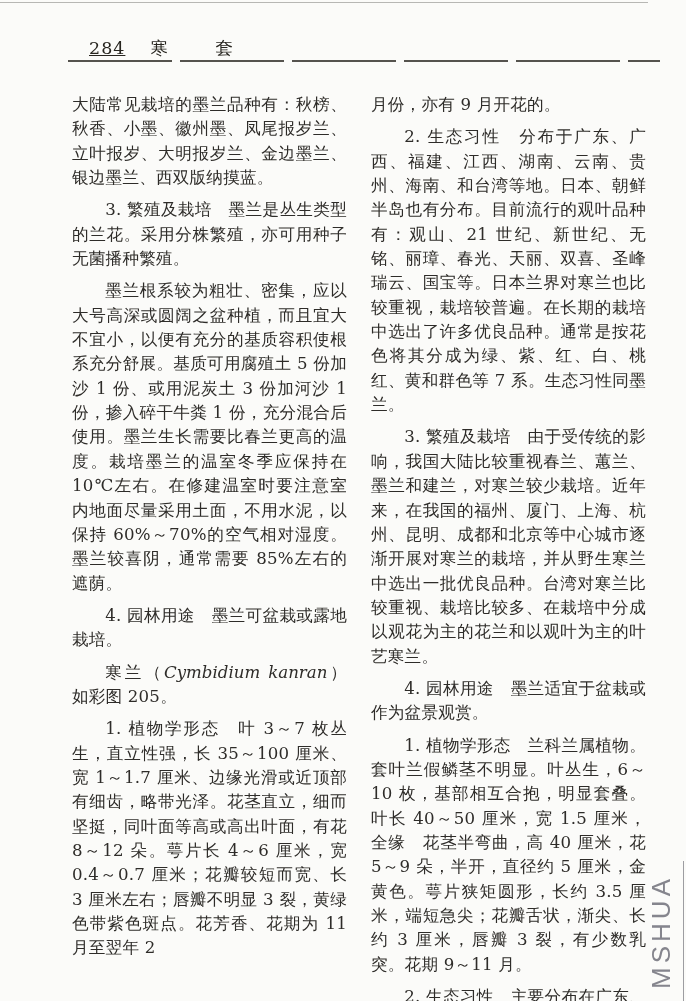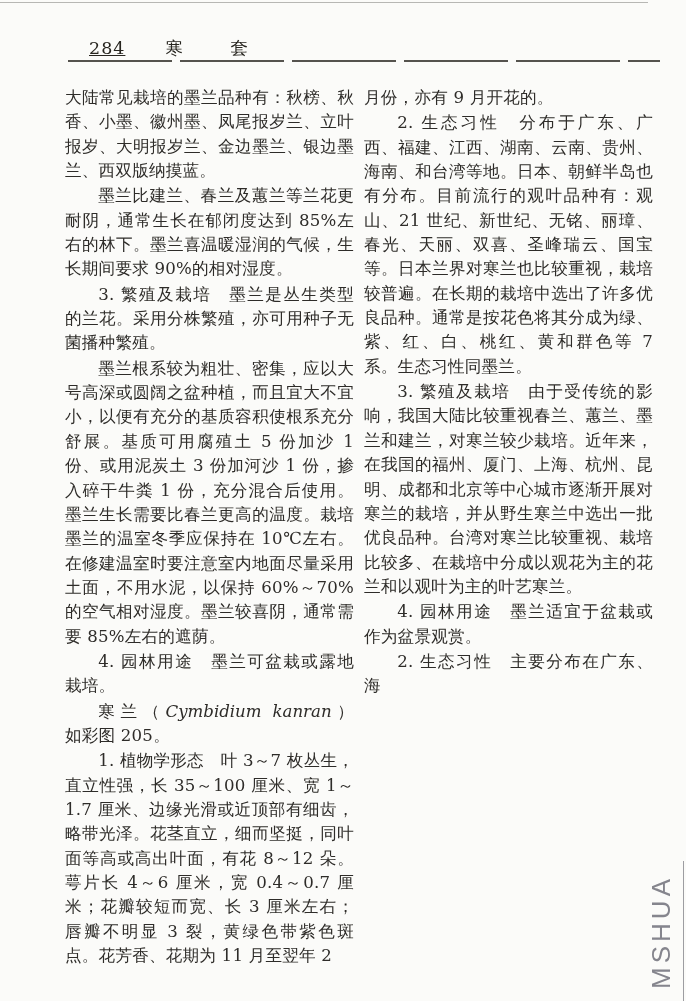"寒 套" .head-title { margin-left: 40px -> 25px }
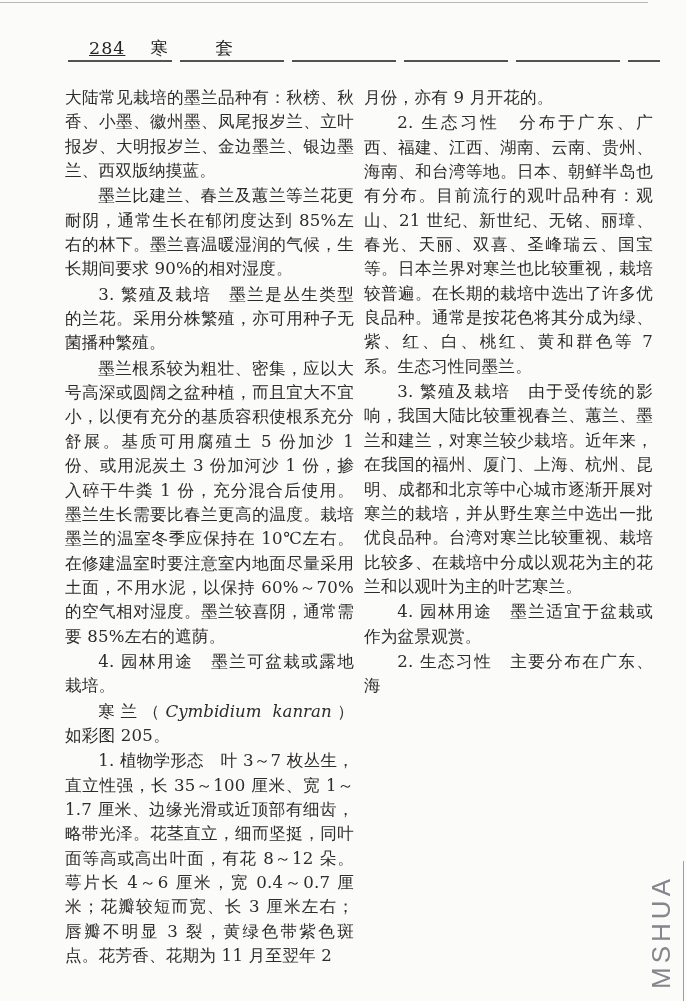"大陆常见栽培的墨兰品种有：秋榜、秋香、小墨、徽州墨、凤尾报岁兰、立叶报岁、大明报" .col p { margin: 1px -> 8px }
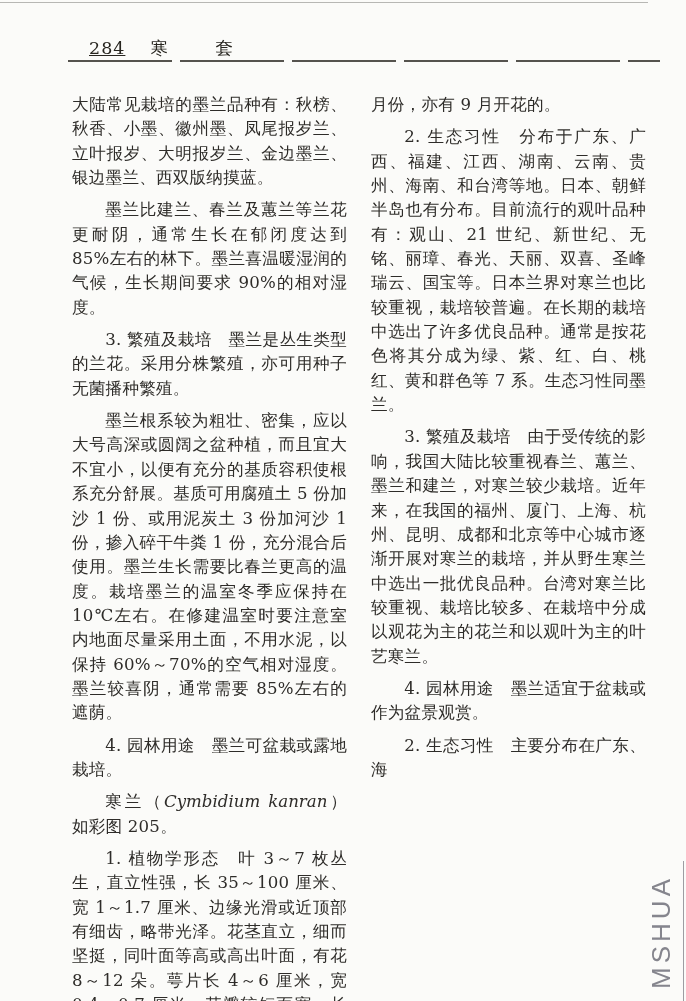"墨兰比建兰、春兰及蕙兰等兰花更耐阴，通常生长在郁闭度达到" p.indent { html: <p><span>墨兰比建兰、春兰及蕙兰等兰花更耐阴，通常生长在郁闭度达到 85%左右的林下。墨兰喜温暖湿润的气候，生长期间要求 90%的相对湿度。</span></p> -> none }
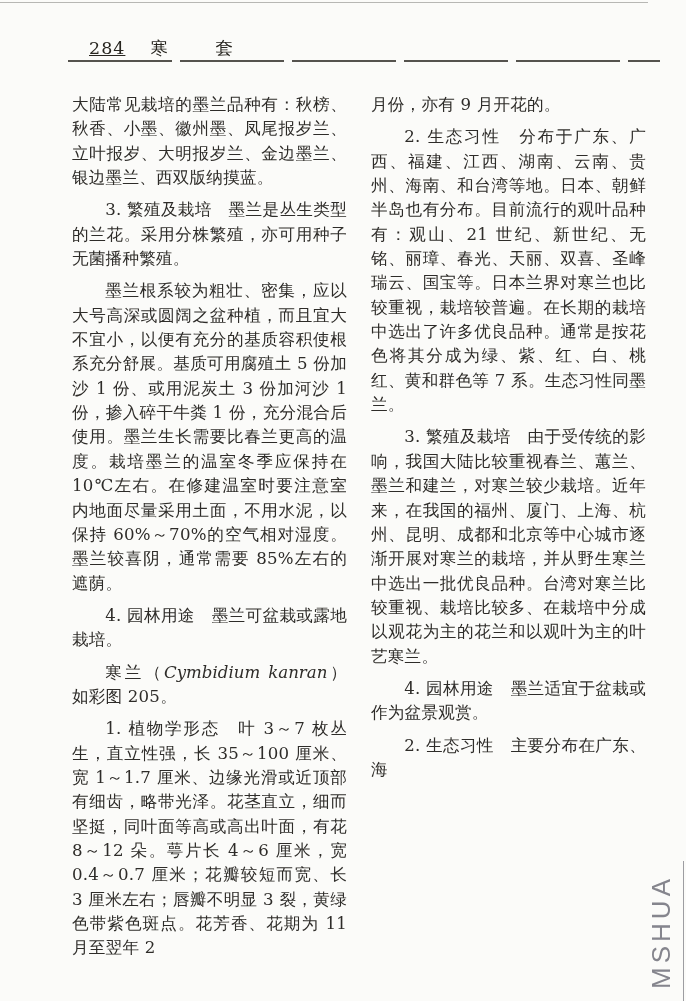"1. 植物学形态 兰科兰属植物。套叶兰假鳞茎不明显。叶丛生，6～10" p.indent { html: none -> <p><span>1. 植物学形态</span><span> 兰科兰属植物。套叶兰假鳞茎不明显。叶丛生，6～10 枚，基部相互合抱，明显套叠。叶长 40～50 厘米，宽 1.5 厘米，全缘 花茎半弯曲，高 40 厘米，花 5～9 朵，半开，直径约 5 厘米，金黄色。萼片狭矩圆形，长约 3.5 厘米，端短急尖；花瓣舌状，渐尖、长约 3 厘米，唇瓣 3 裂，有少数乳突。花期 9～11 月。</span></p> }
